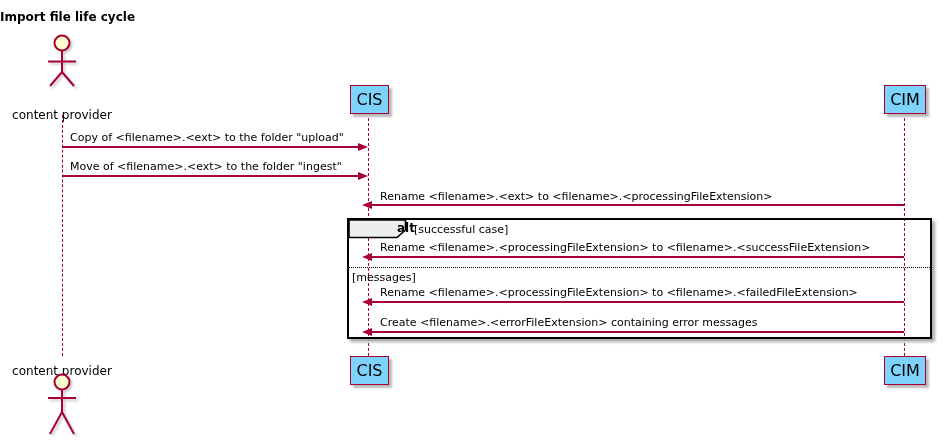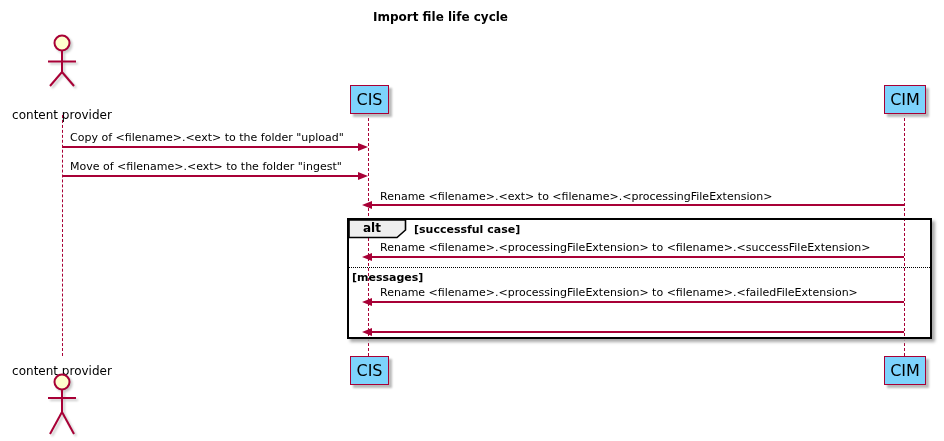"Import file life cycle" .title { text-align: center -> left }
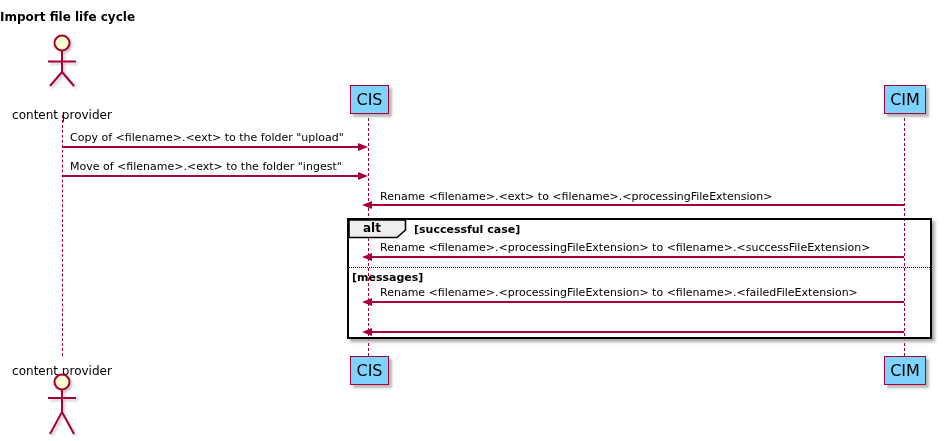"alt" .alt-operator { padding-left: none -> 34px }
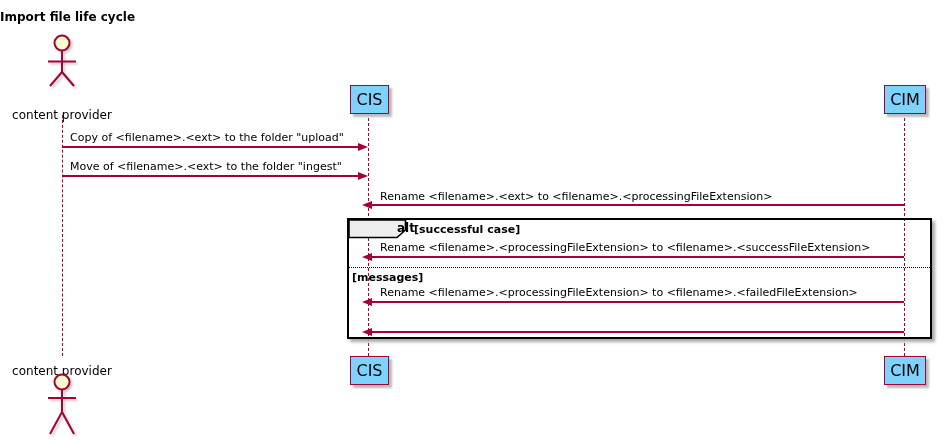"[successful case]" .alt-condition { font-weight: bold -> normal }
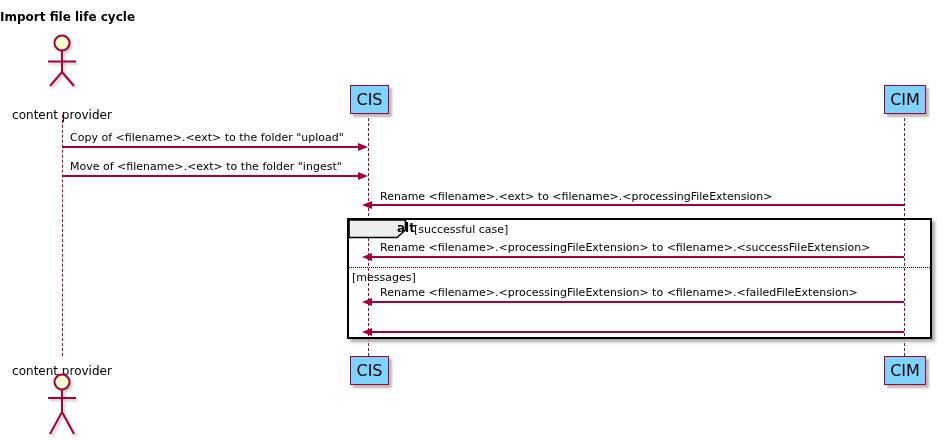"Create <filename>.<errorFileExtension>" div.msg-label { html: none -> <div>Create &lt;filename&gt;.&lt;errorFileExtension&gt; containing error messages</div> }
